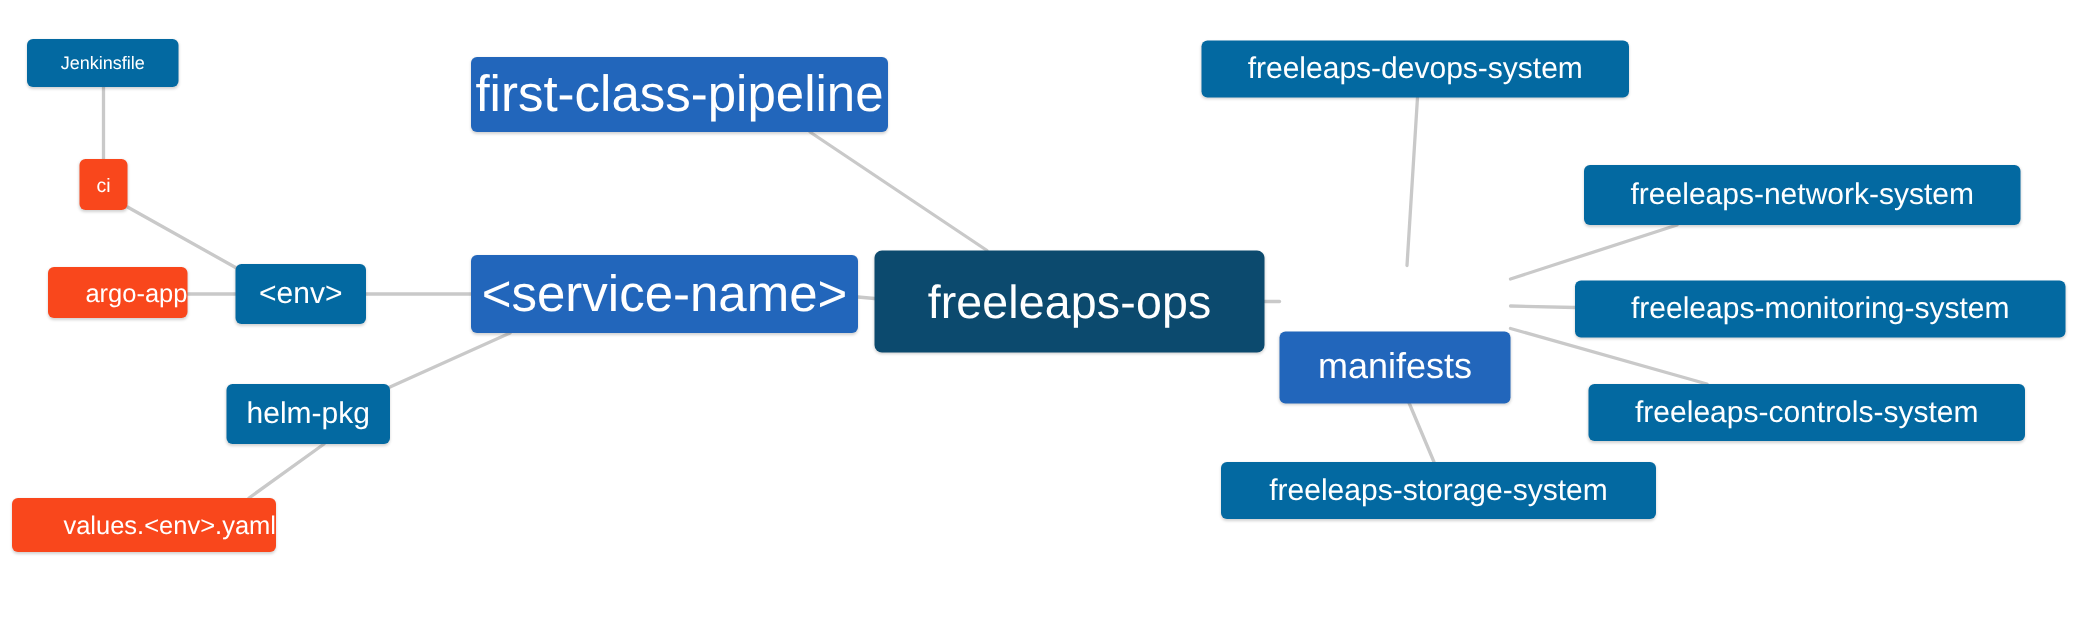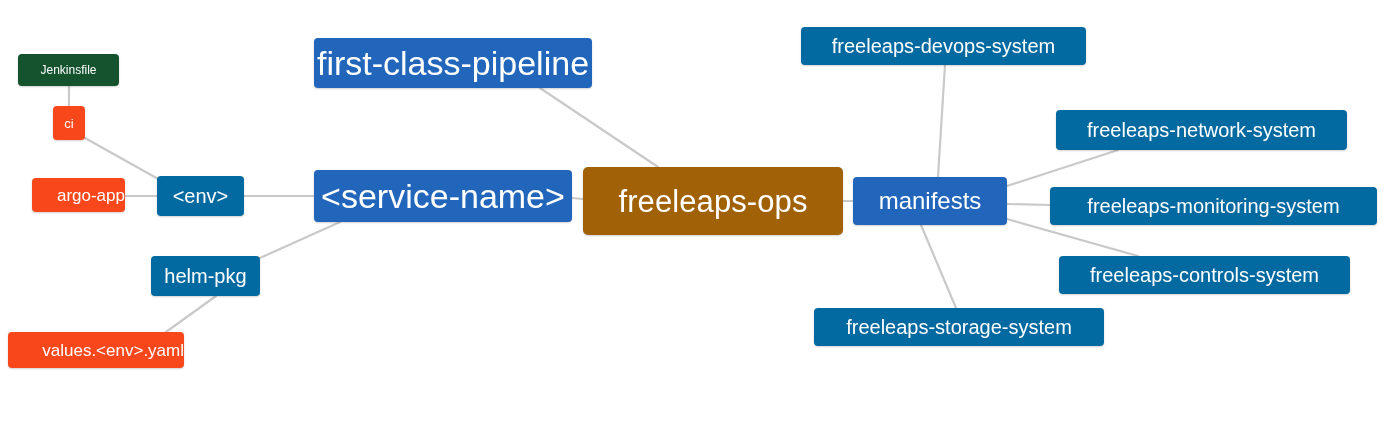"Jenkinsfile" .n-orange { background: #14532d -> #0369a1; margin-top: 28px -> none }
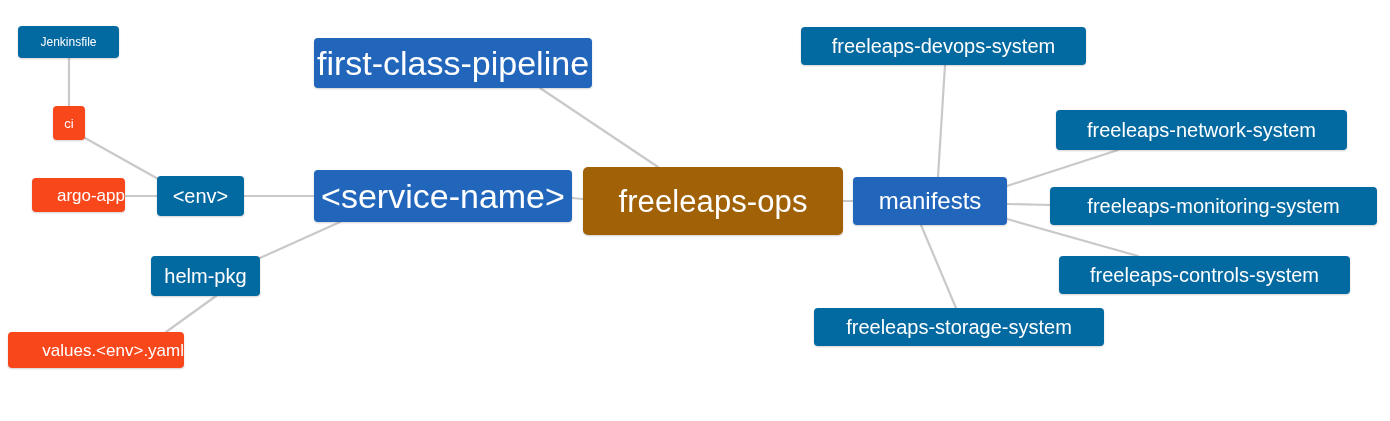"freeleaps-ops" .n-root { background: #a16207 -> #0c4a6e }
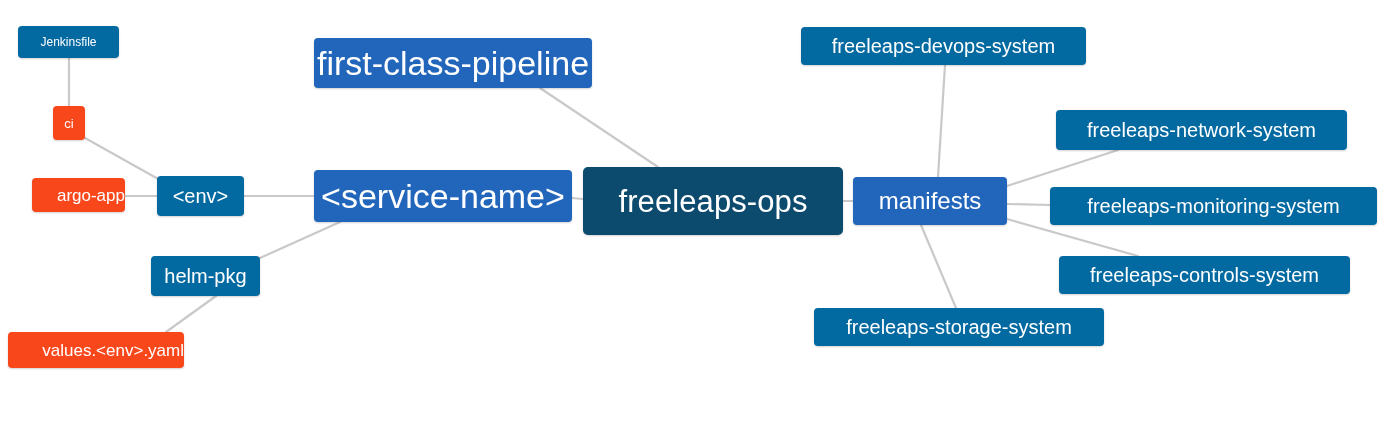"manifests" .sz-lg { margin-top: none -> 44px }
